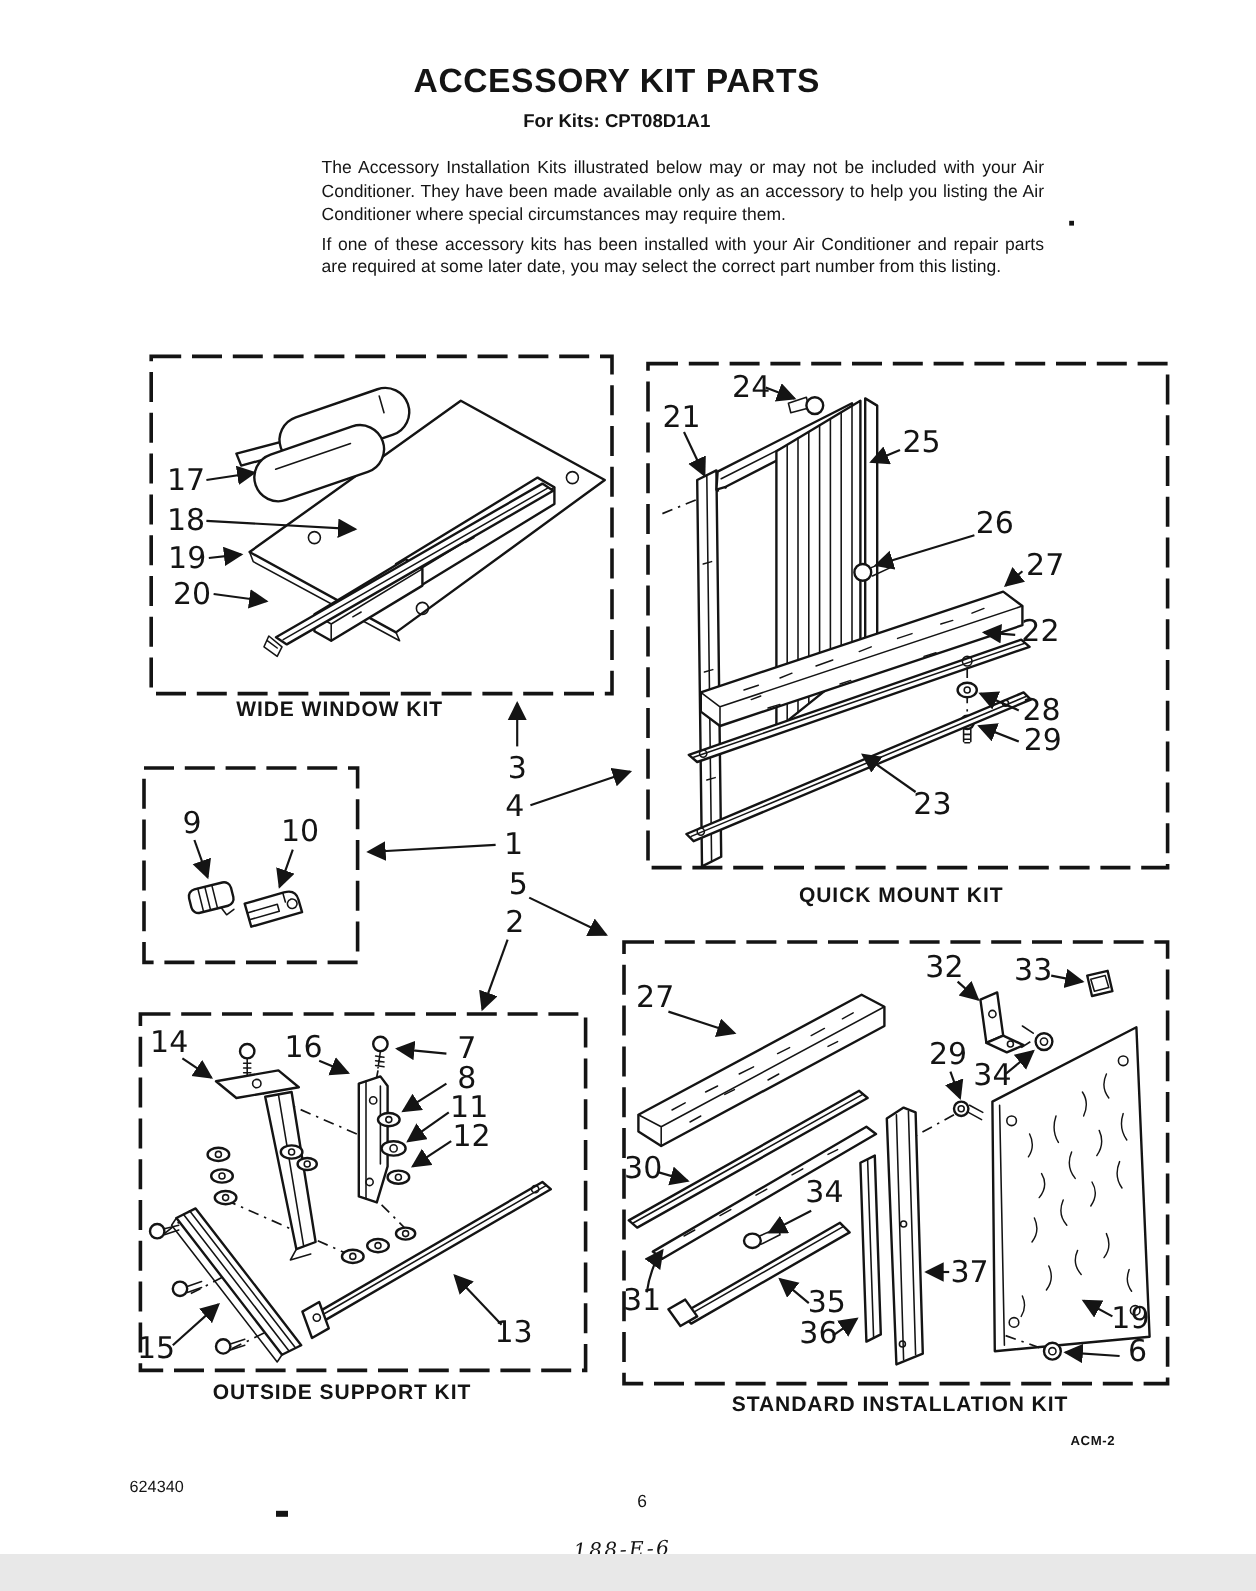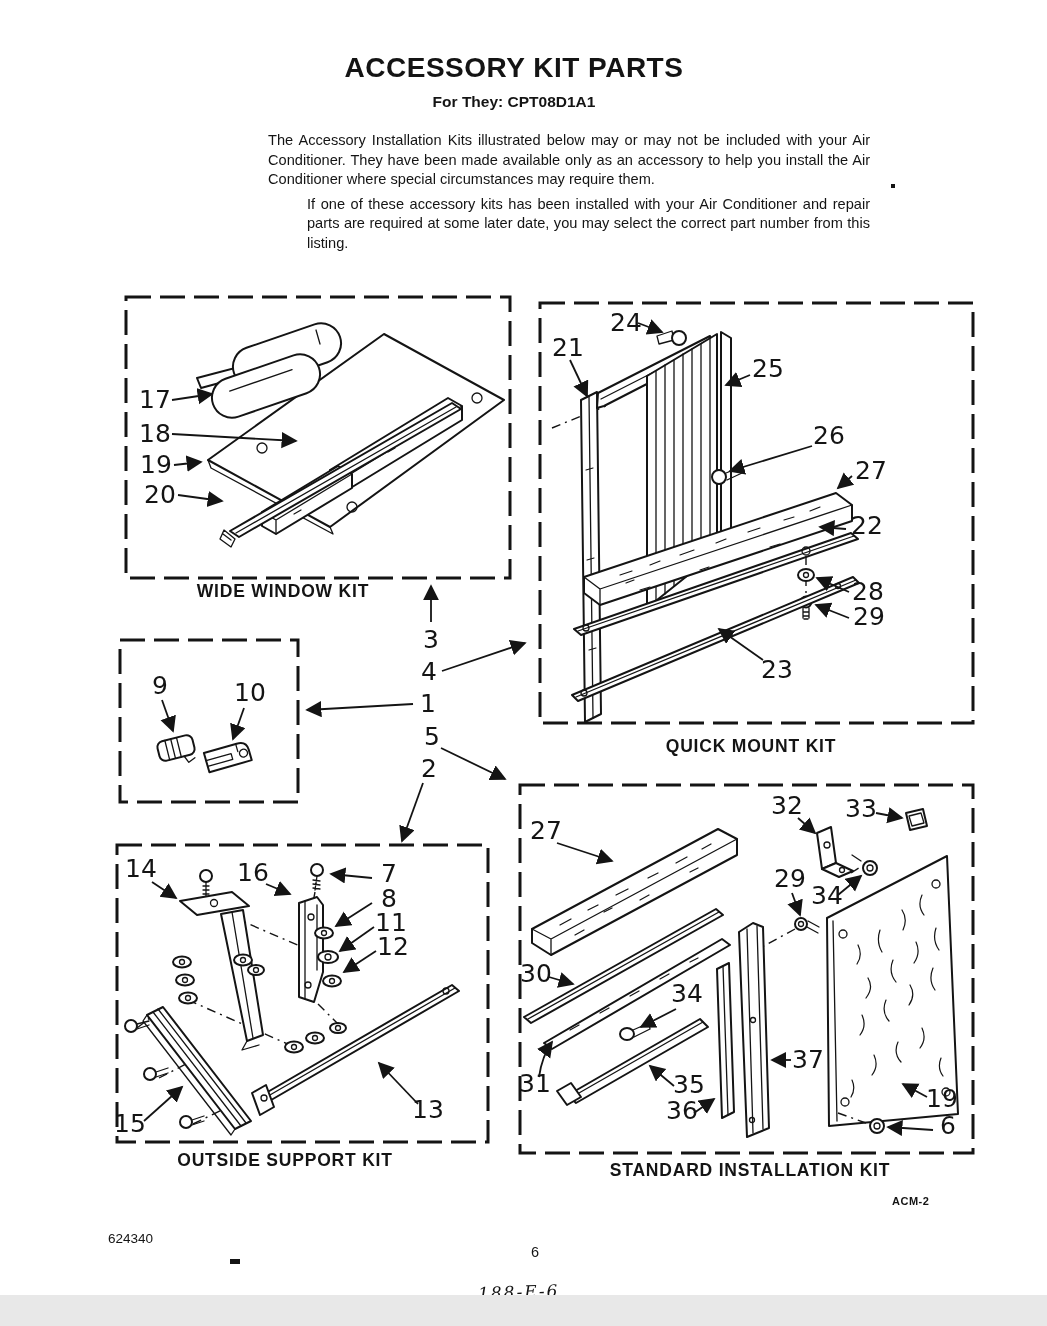"For They: CPT08D1A1" div.abs { text: They -> Kits }
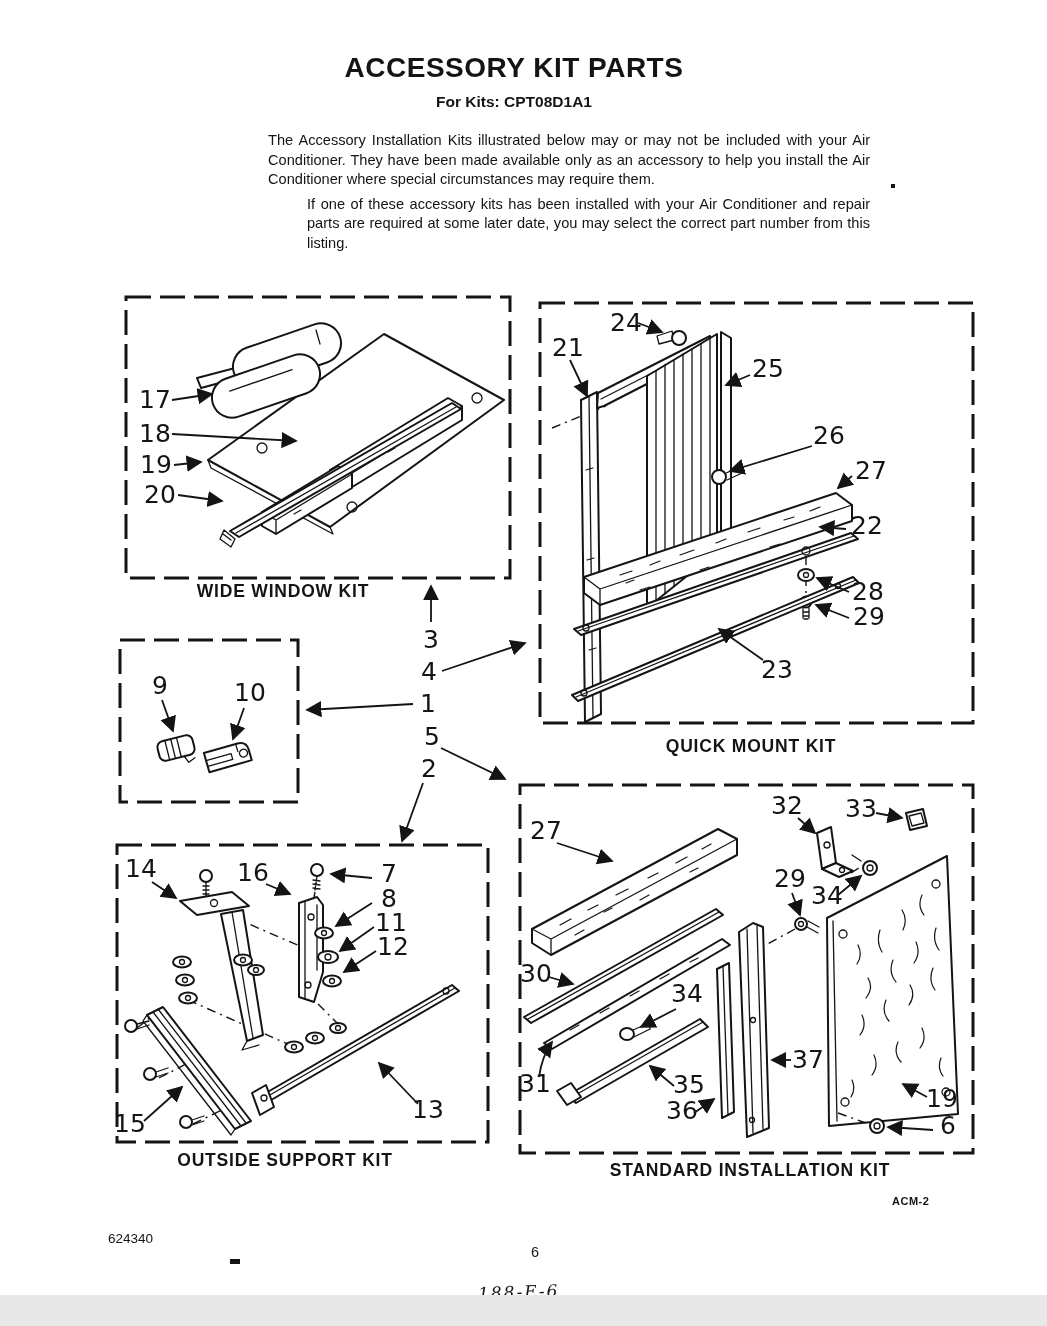"The Accessory Installation Kits" p { text: install -> listing }
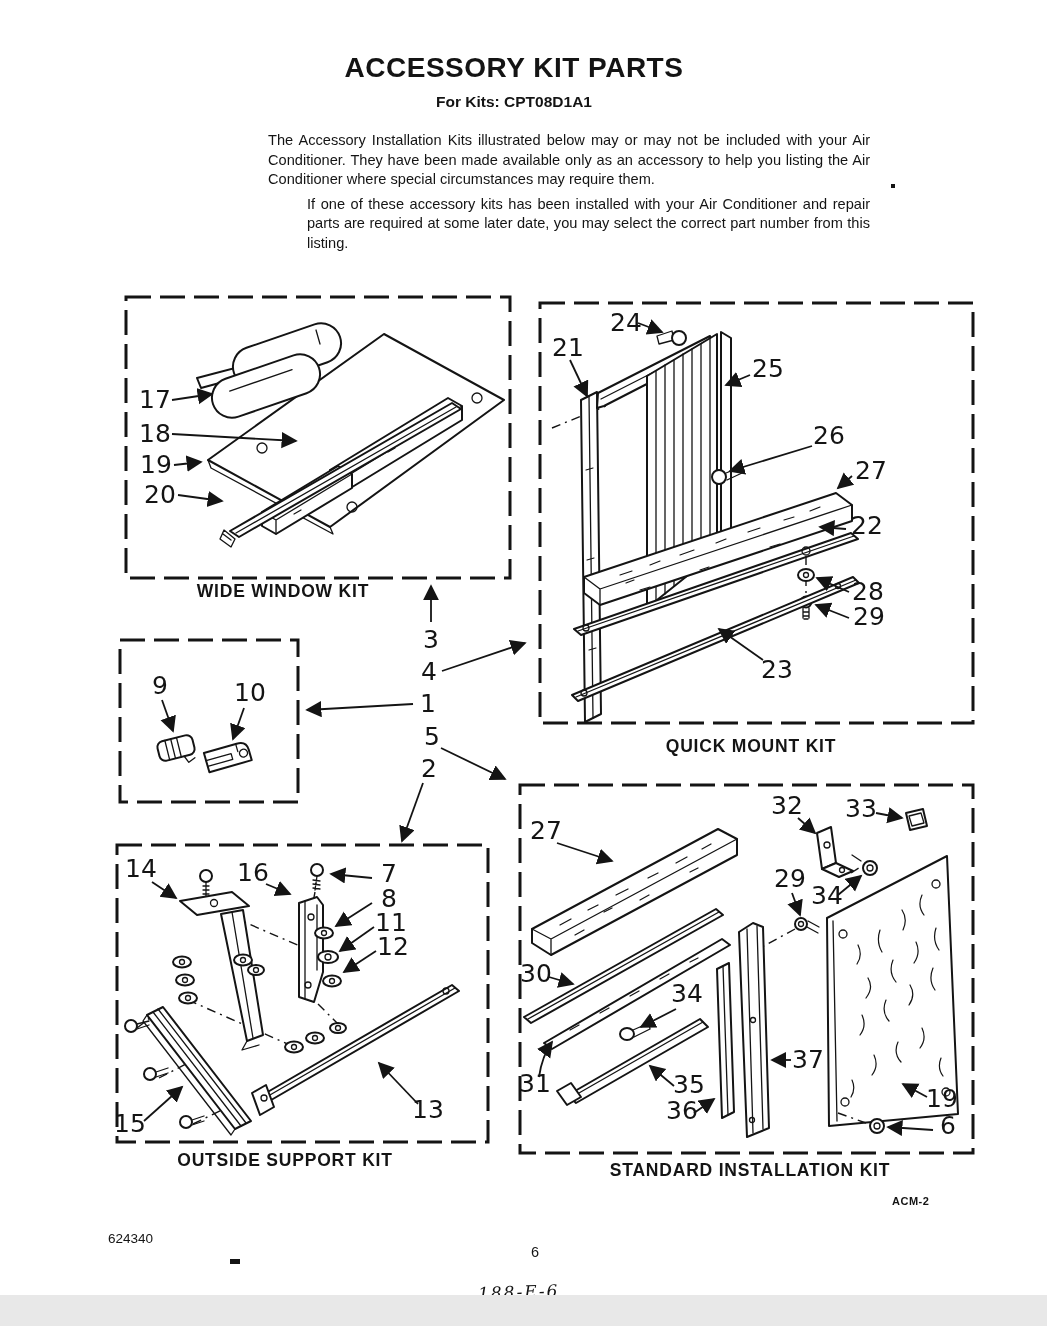"If one of these accessory" #intro p + p { margin-left: 39px -> none }
